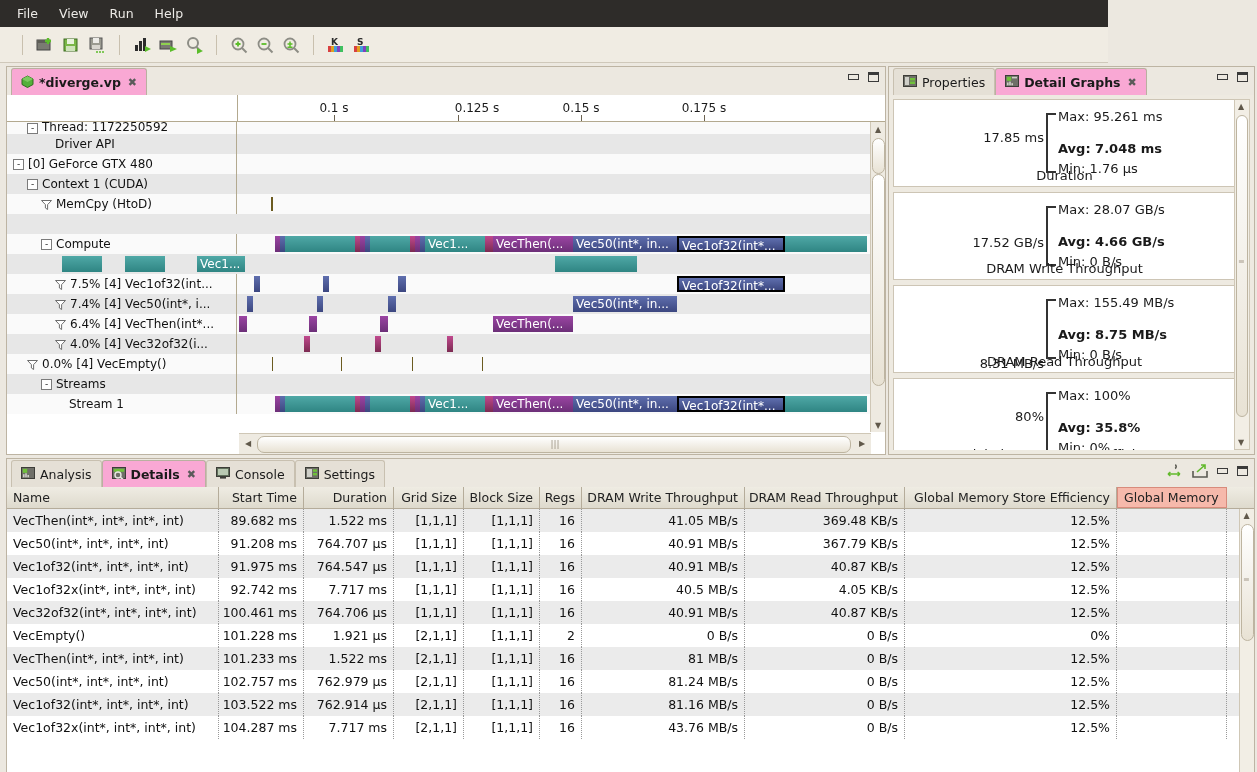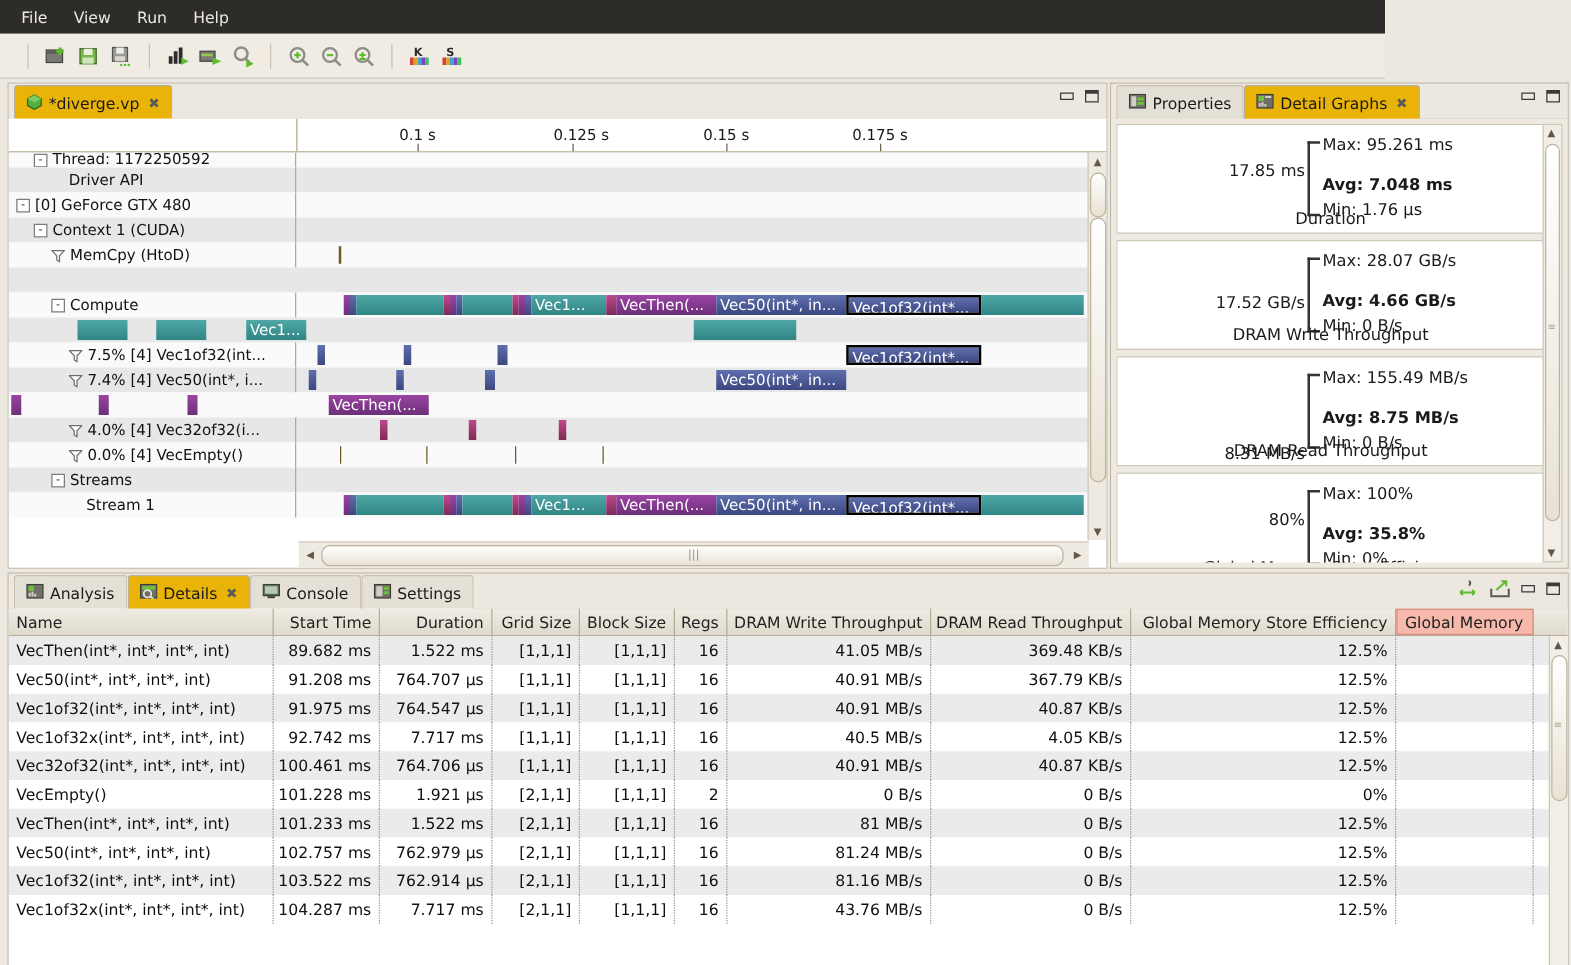"*diverge.vp" .tab.sel { background: #eab308 -> #f9a8d4; font-weight: normal -> bold }
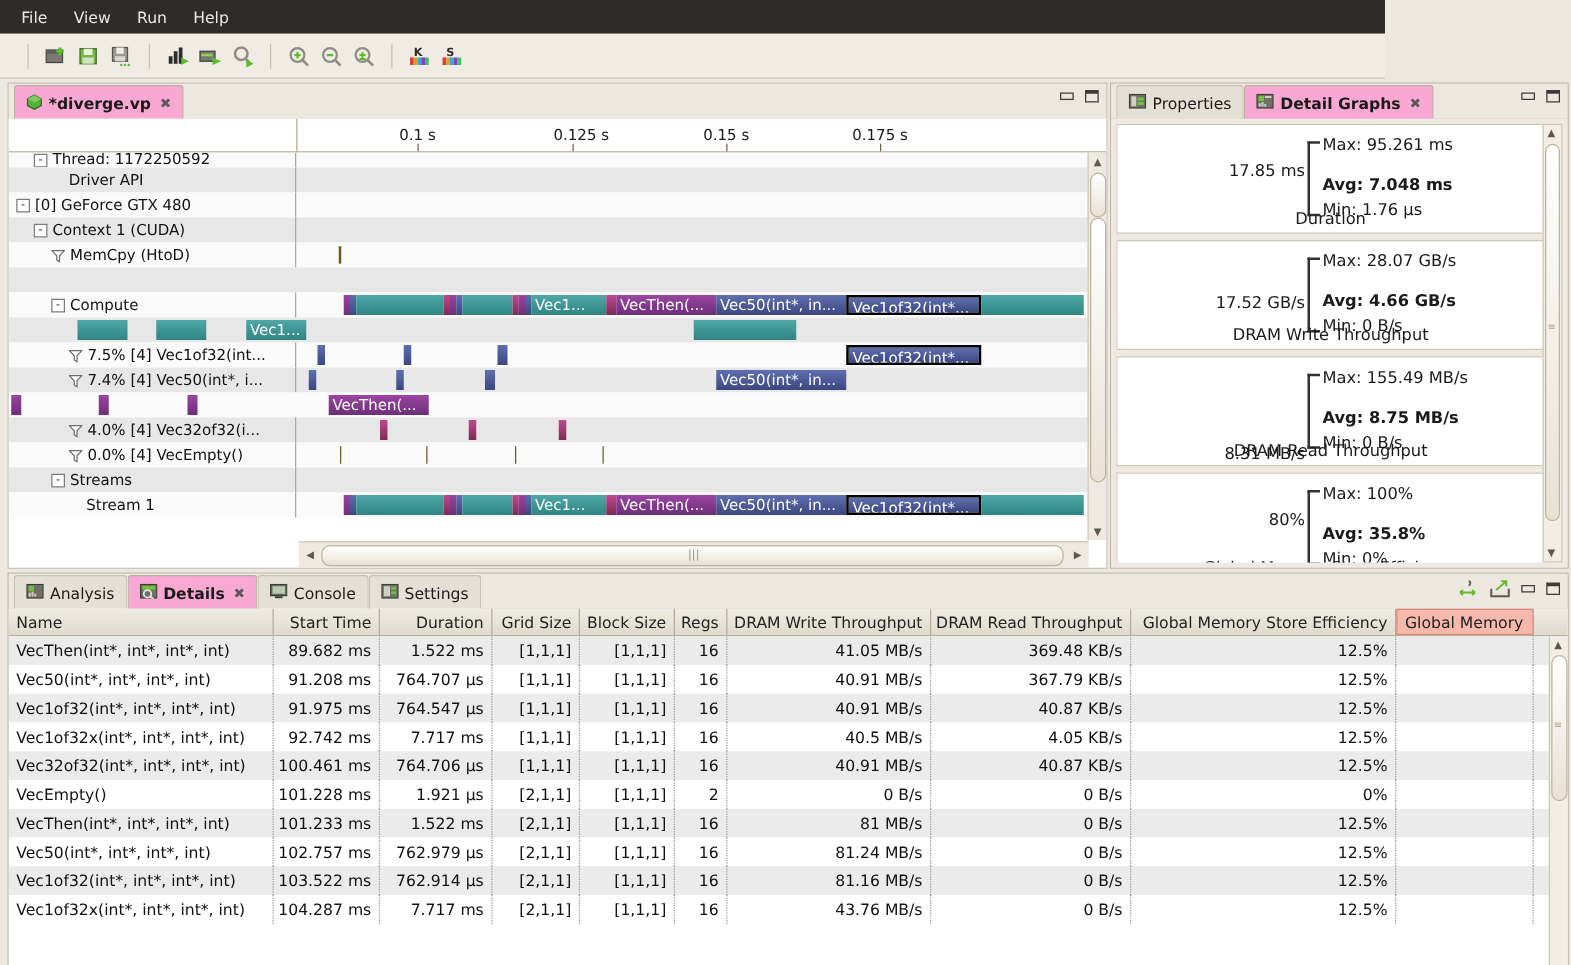"0.125 s" div.ticklab { left: 458px -> 470px }
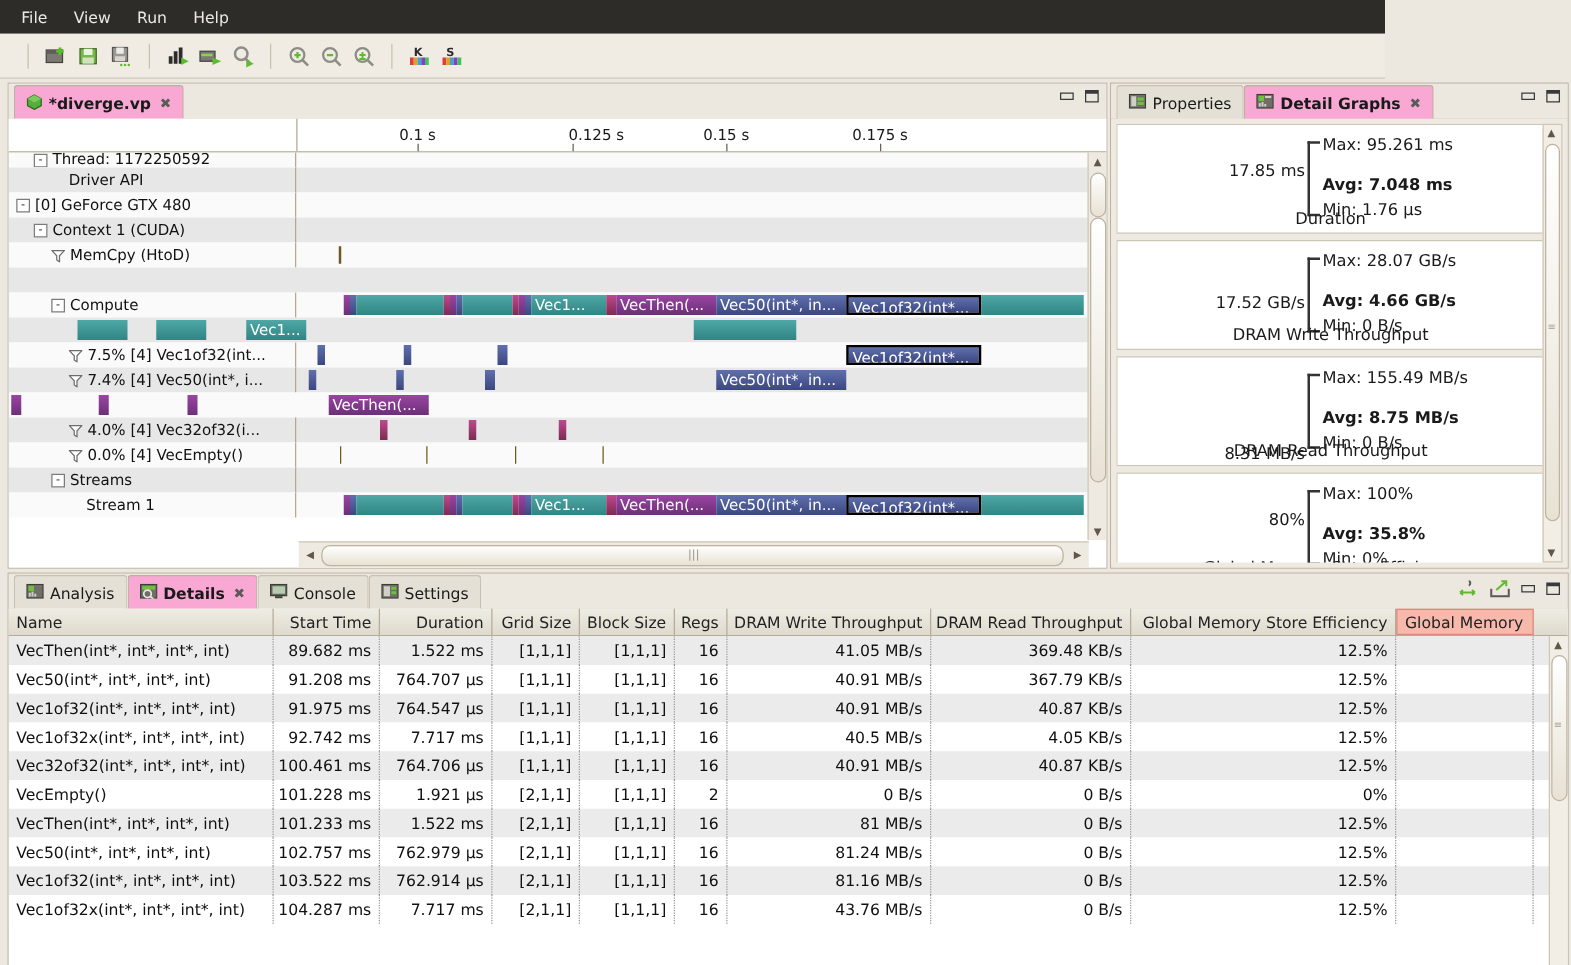"6.4% [4] VecThen(int*..." div.rowlabel { html: none -> <div> <span><svg> <path></path> </svg></span> <span>6.4% [4] VecThen(int*...</span> </div> }
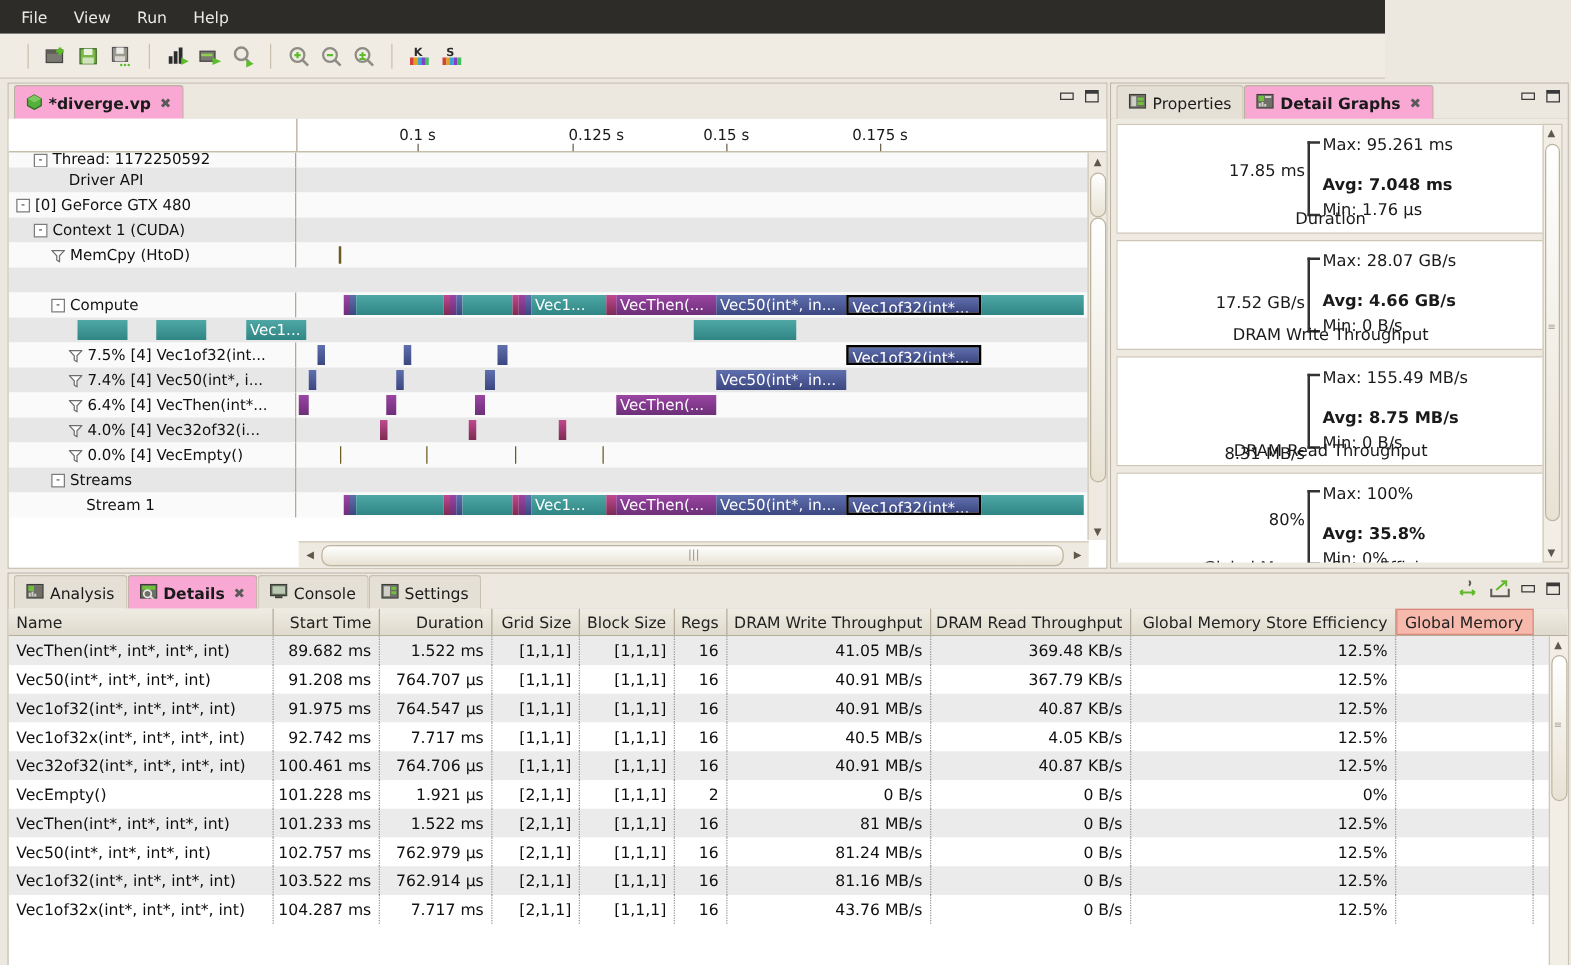"0.0% [4] VecEmpty()" div.rowlabel { padding-left: 48px -> 20px }
